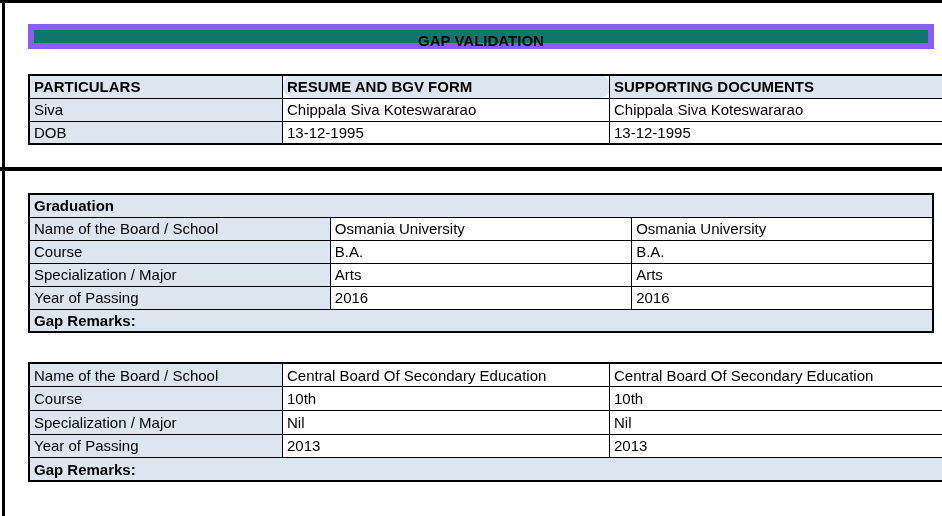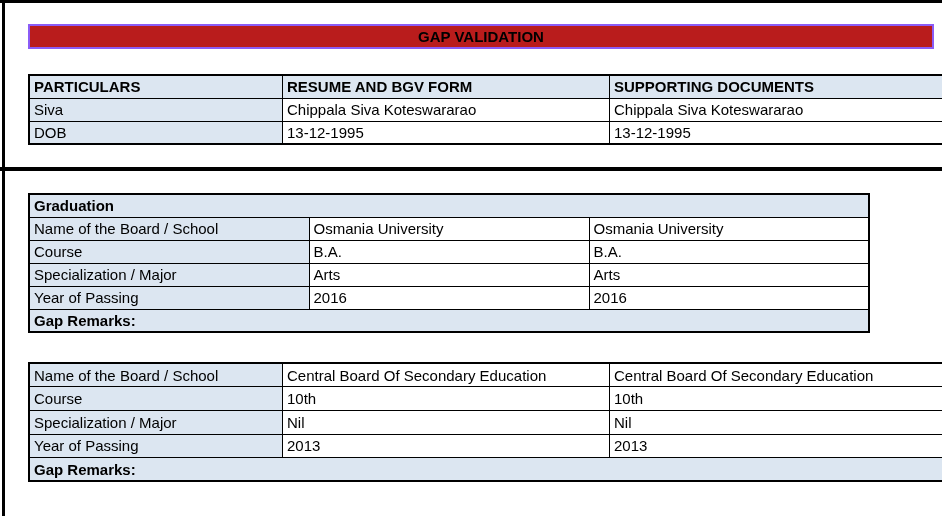"GAP VALIDATION" .title-bar { background: #b91c1c -> #0f766e; border: 2px solid #8b5cf6 -> 6px solid #8b5cf6 }
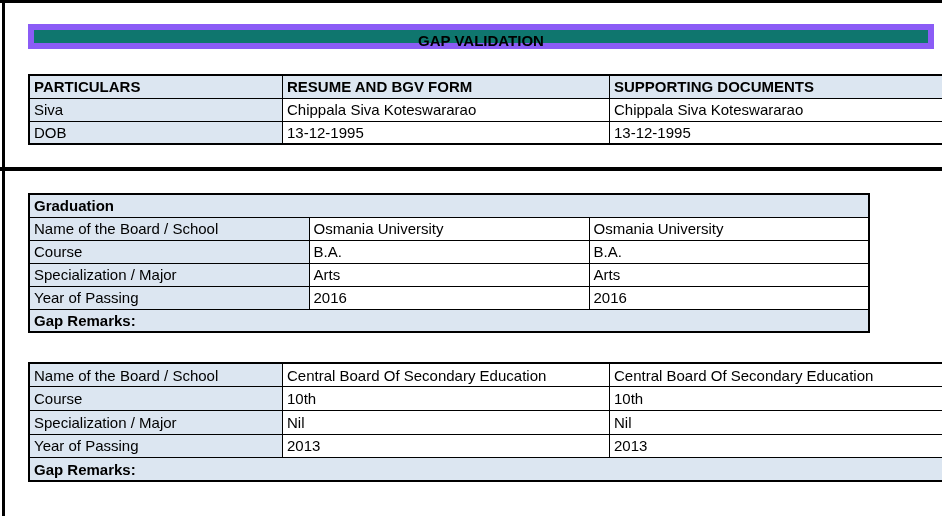"RESUME AND BGV FORM" .c2 { border-radius: none -> 11px }
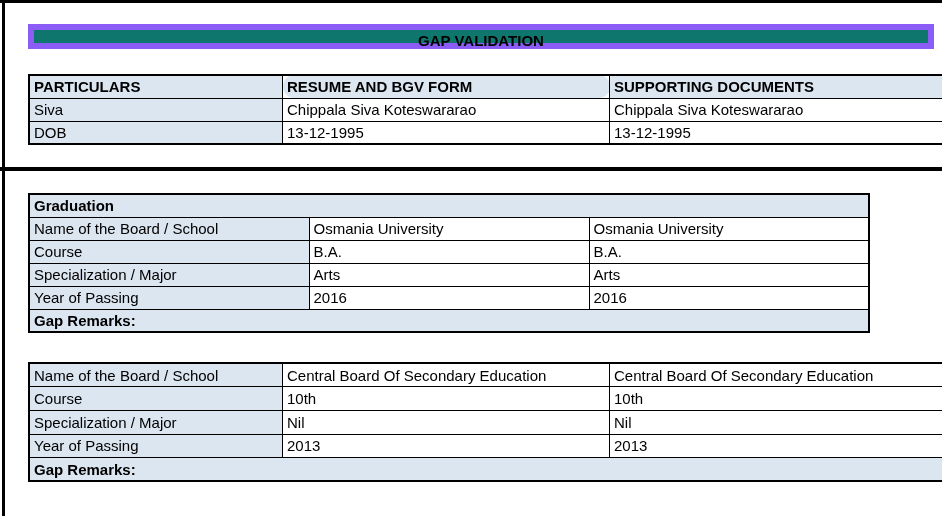"Graduation" table.tbl { width: 842px -> 906px }
